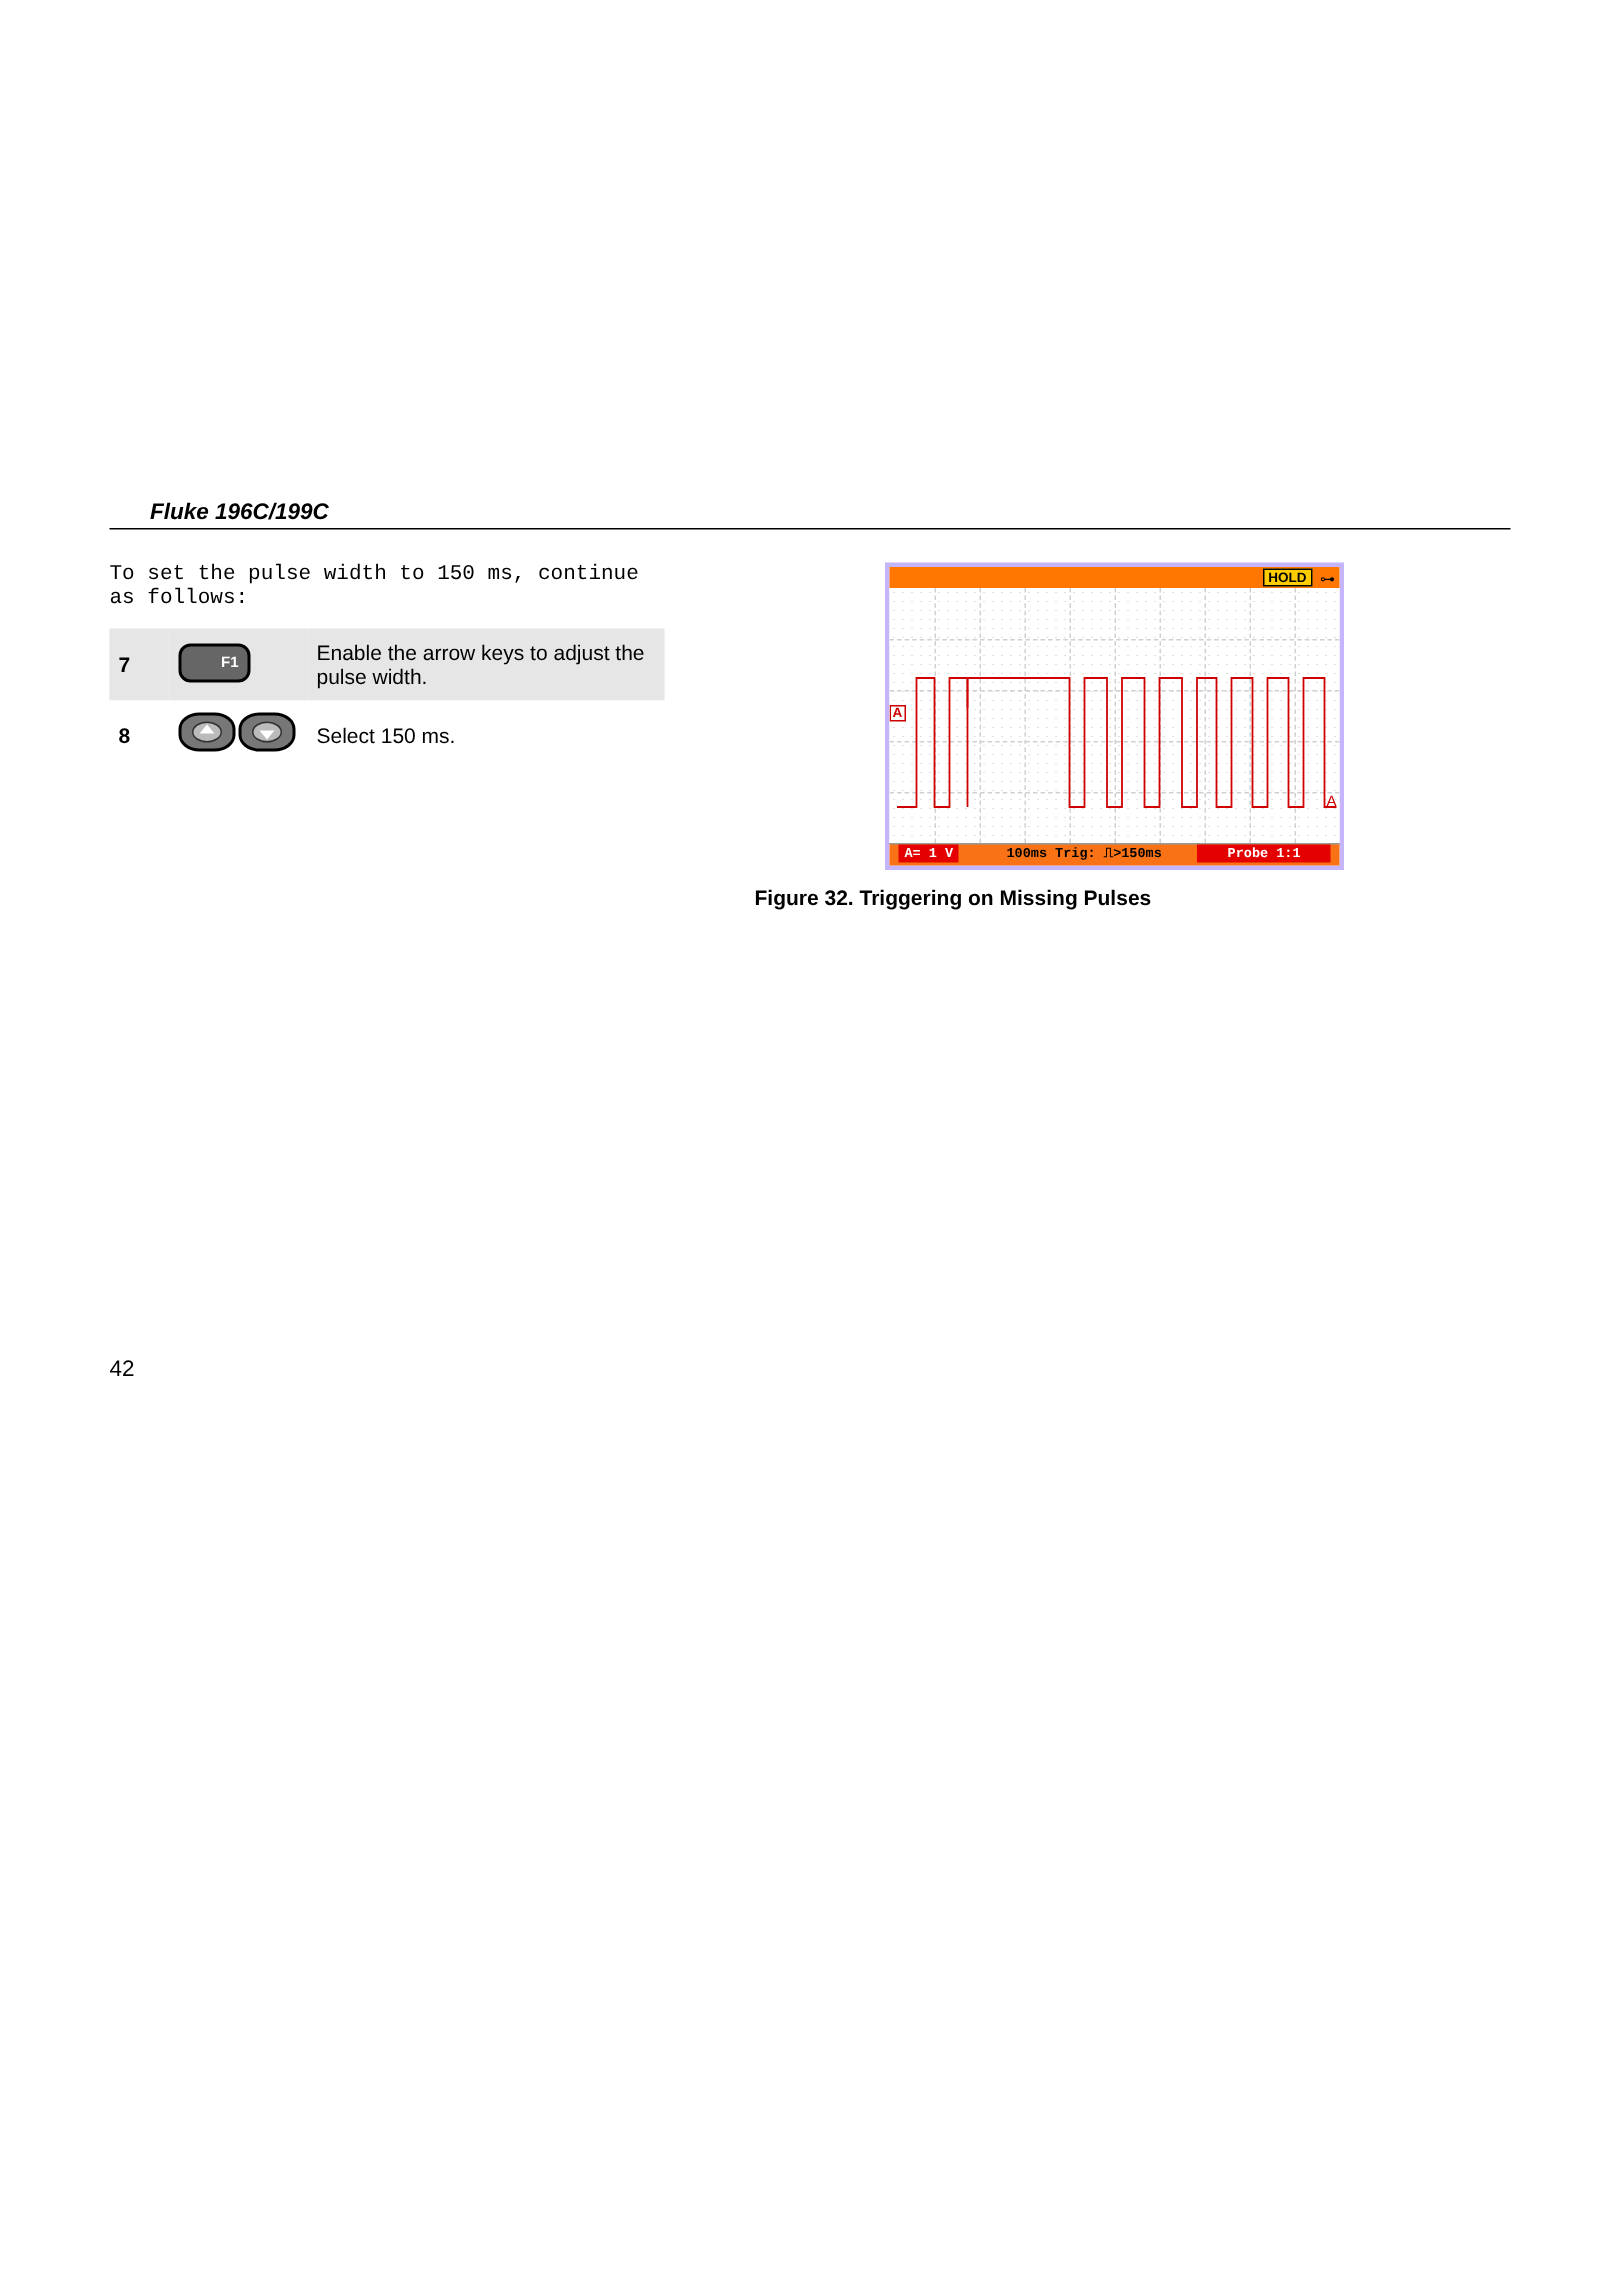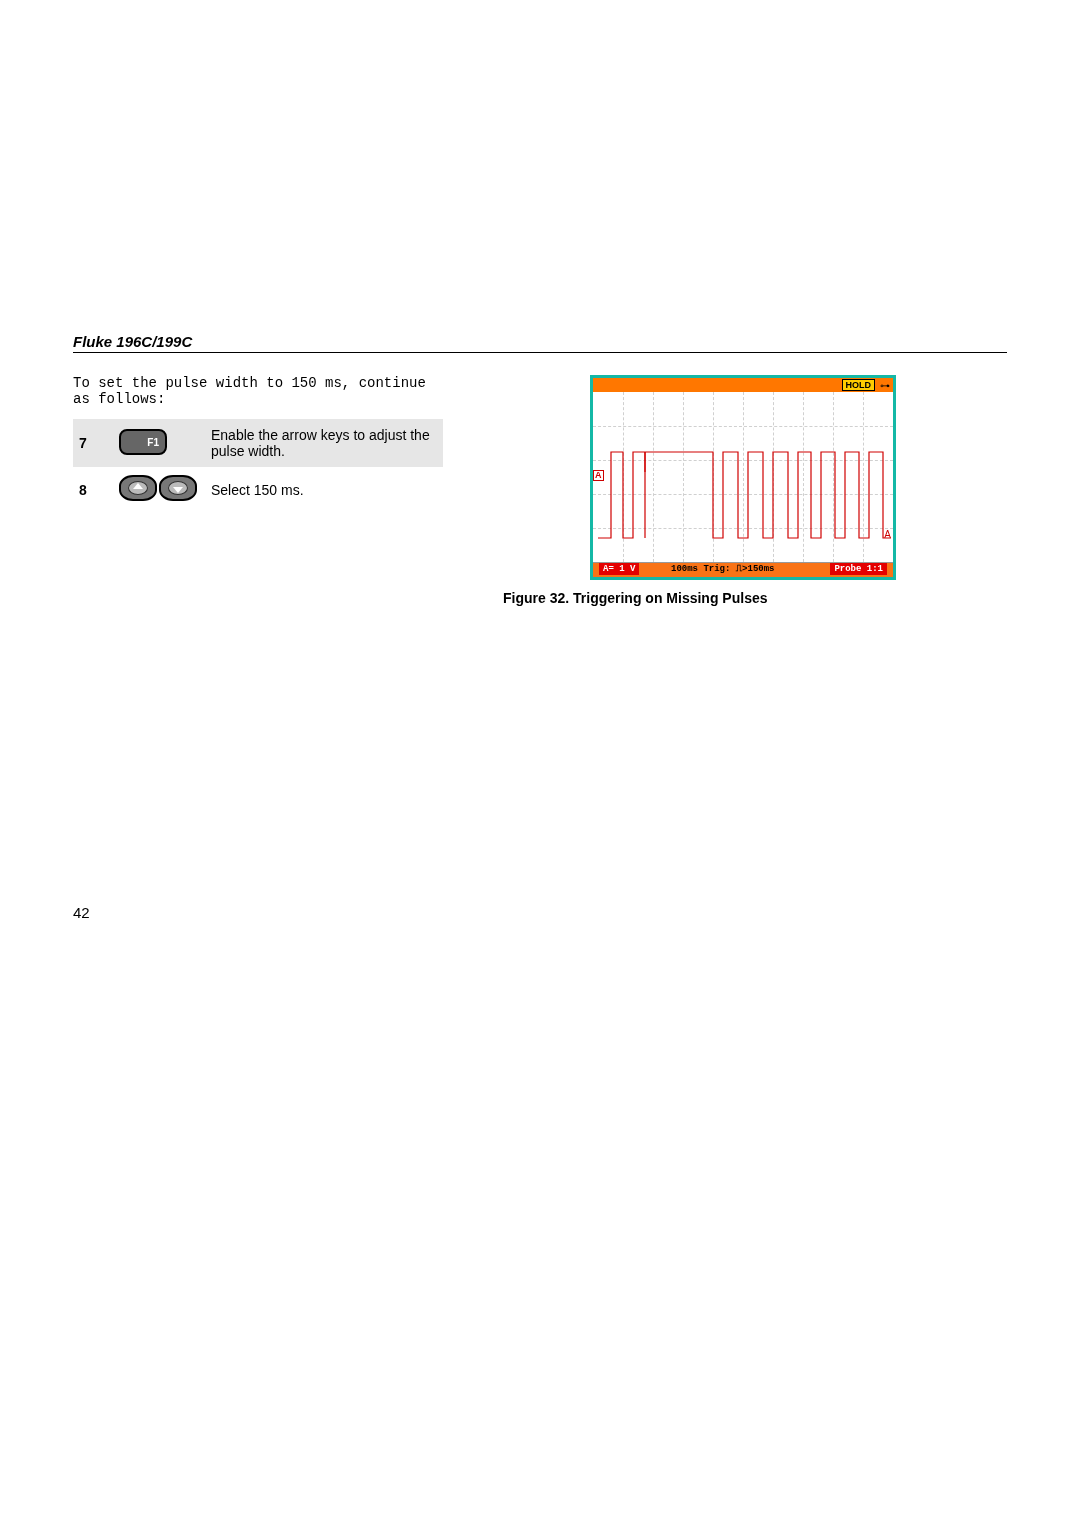"Fluke 196C/199C" .header-product { margin-left: none -> 27px }
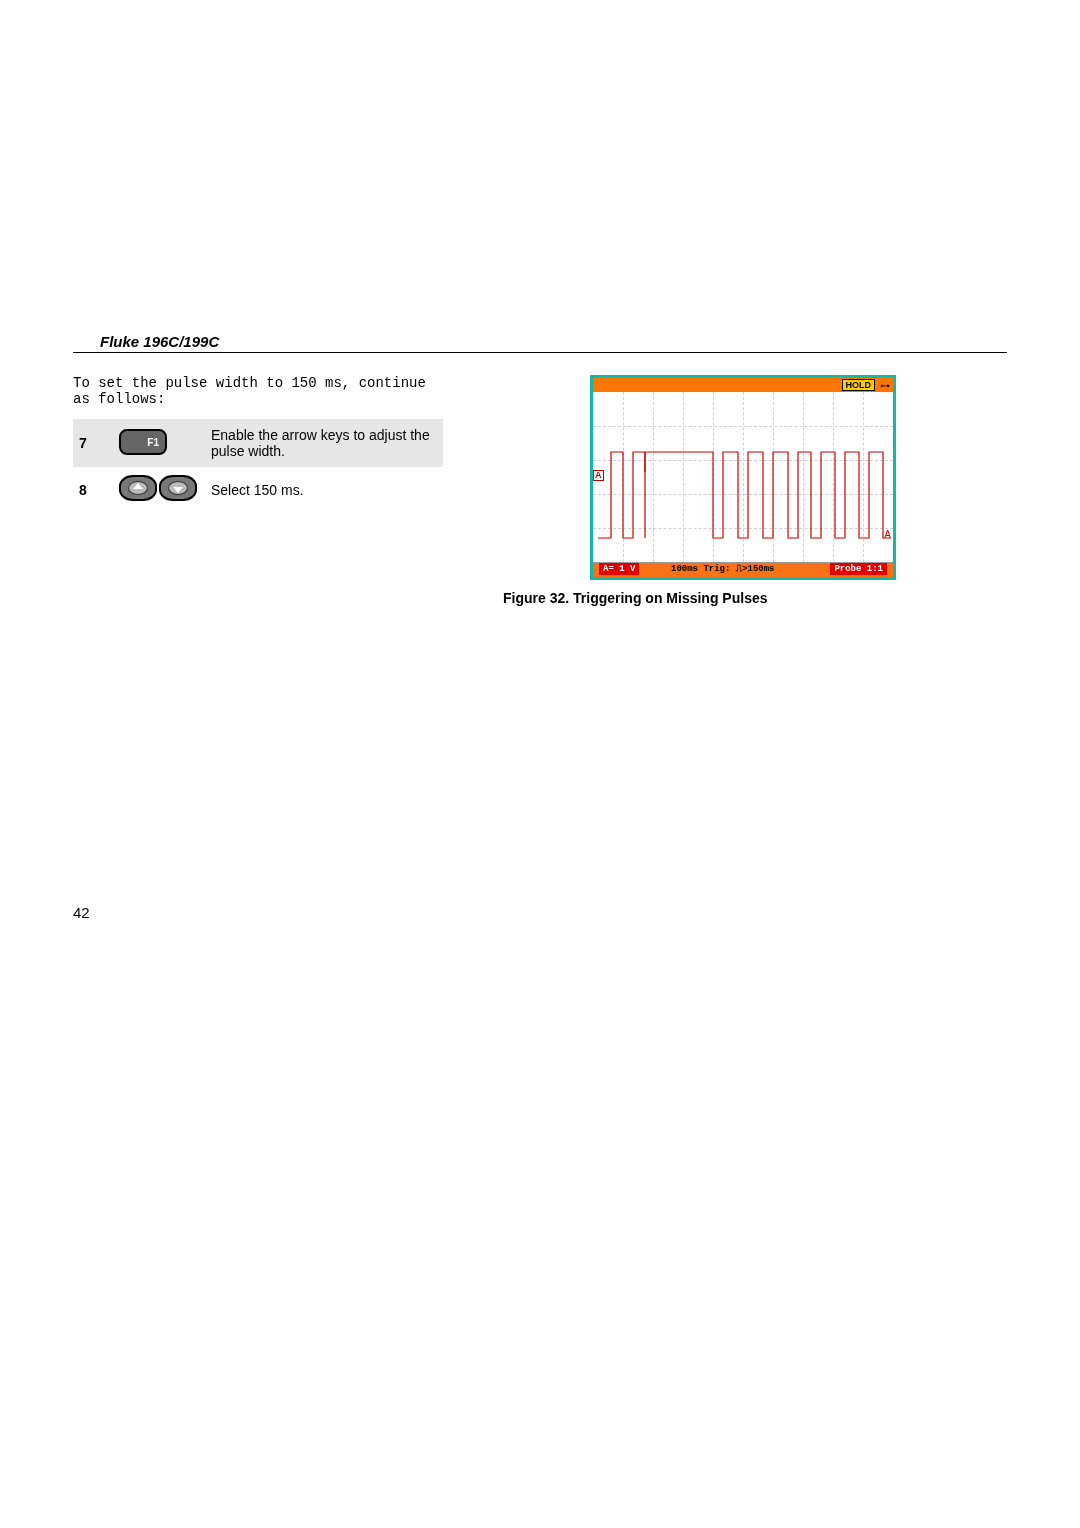"HOLD" .scope-frame { border: 3px solid #14b8a6 -> 3px solid #c4b5fd }
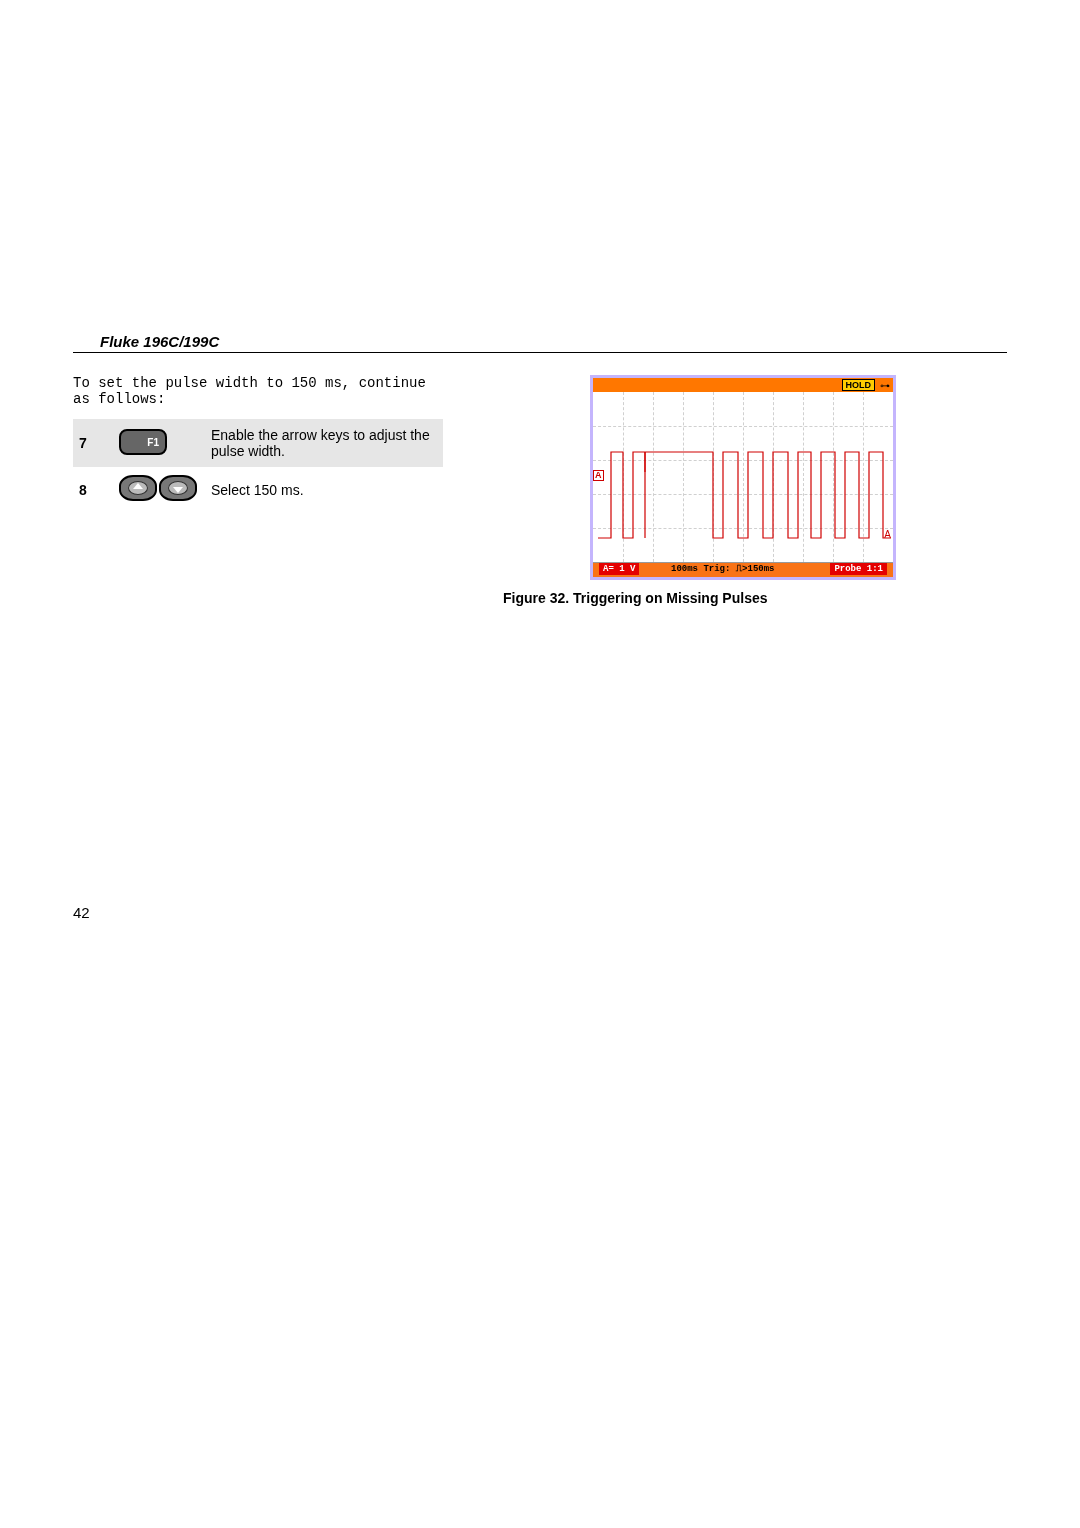"Probe 1:1" .status-right { padding: 1px 4px -> 1px 20px }
